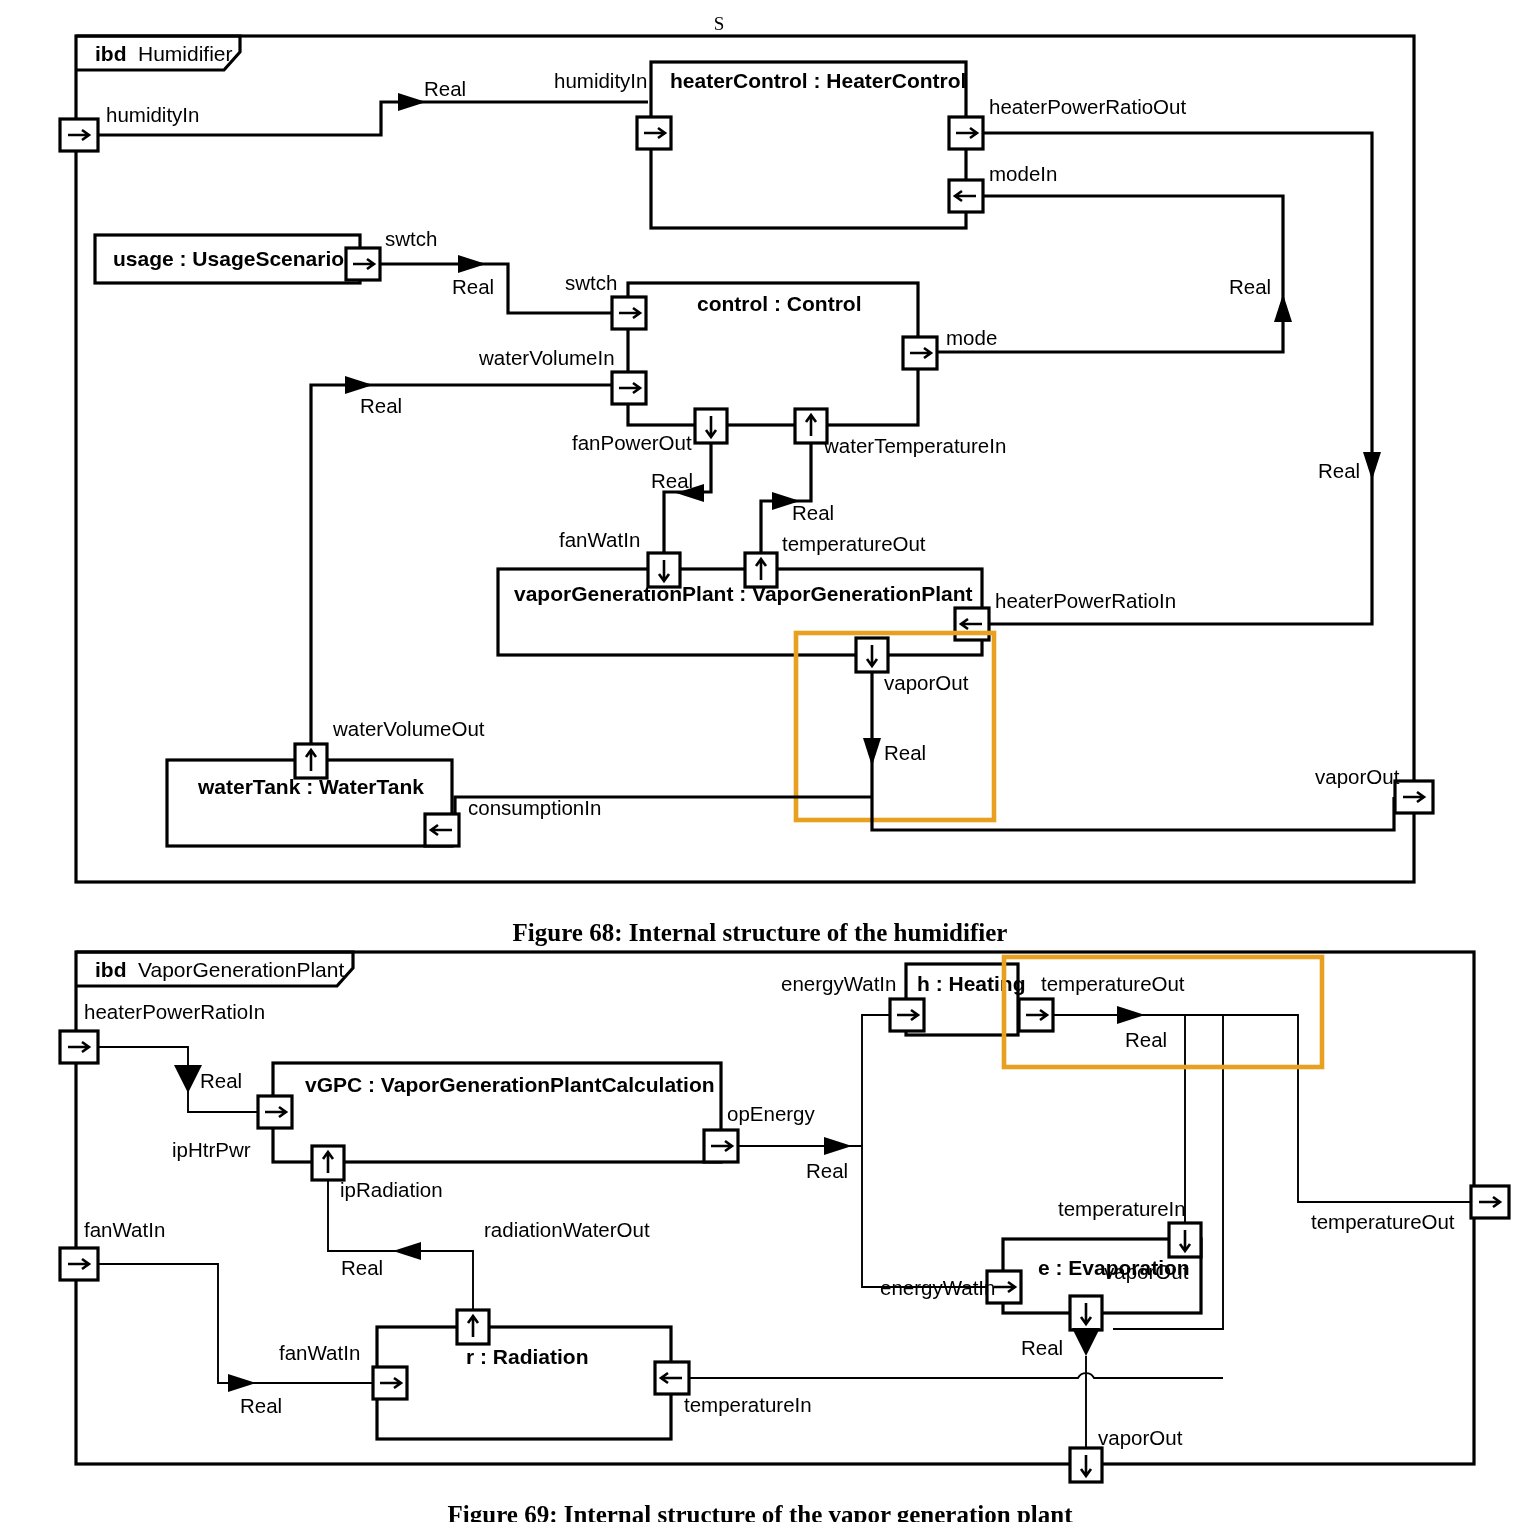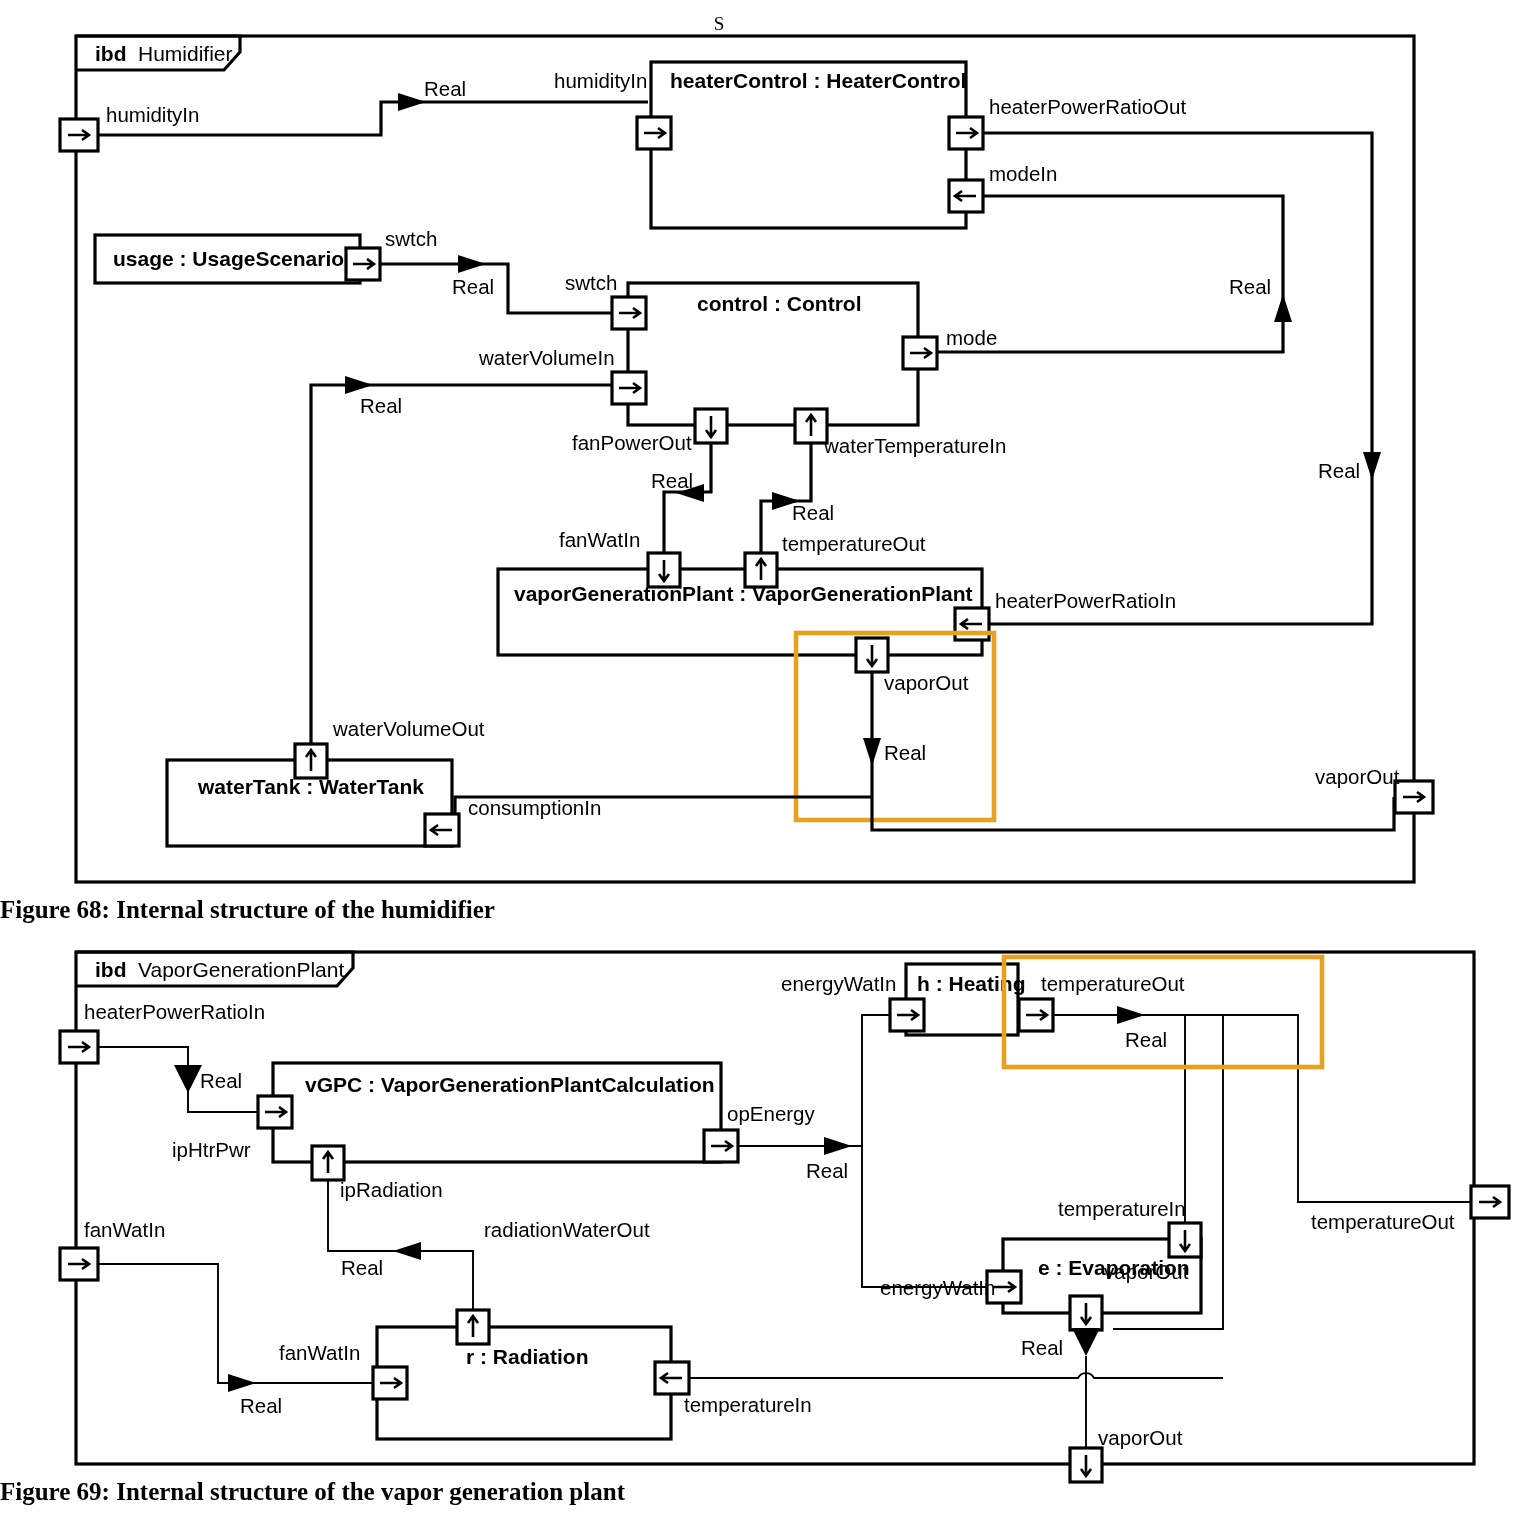"Figure 68: Internal structure of" .cap { margin-top: none -> 23px; text-align: none -> center }
